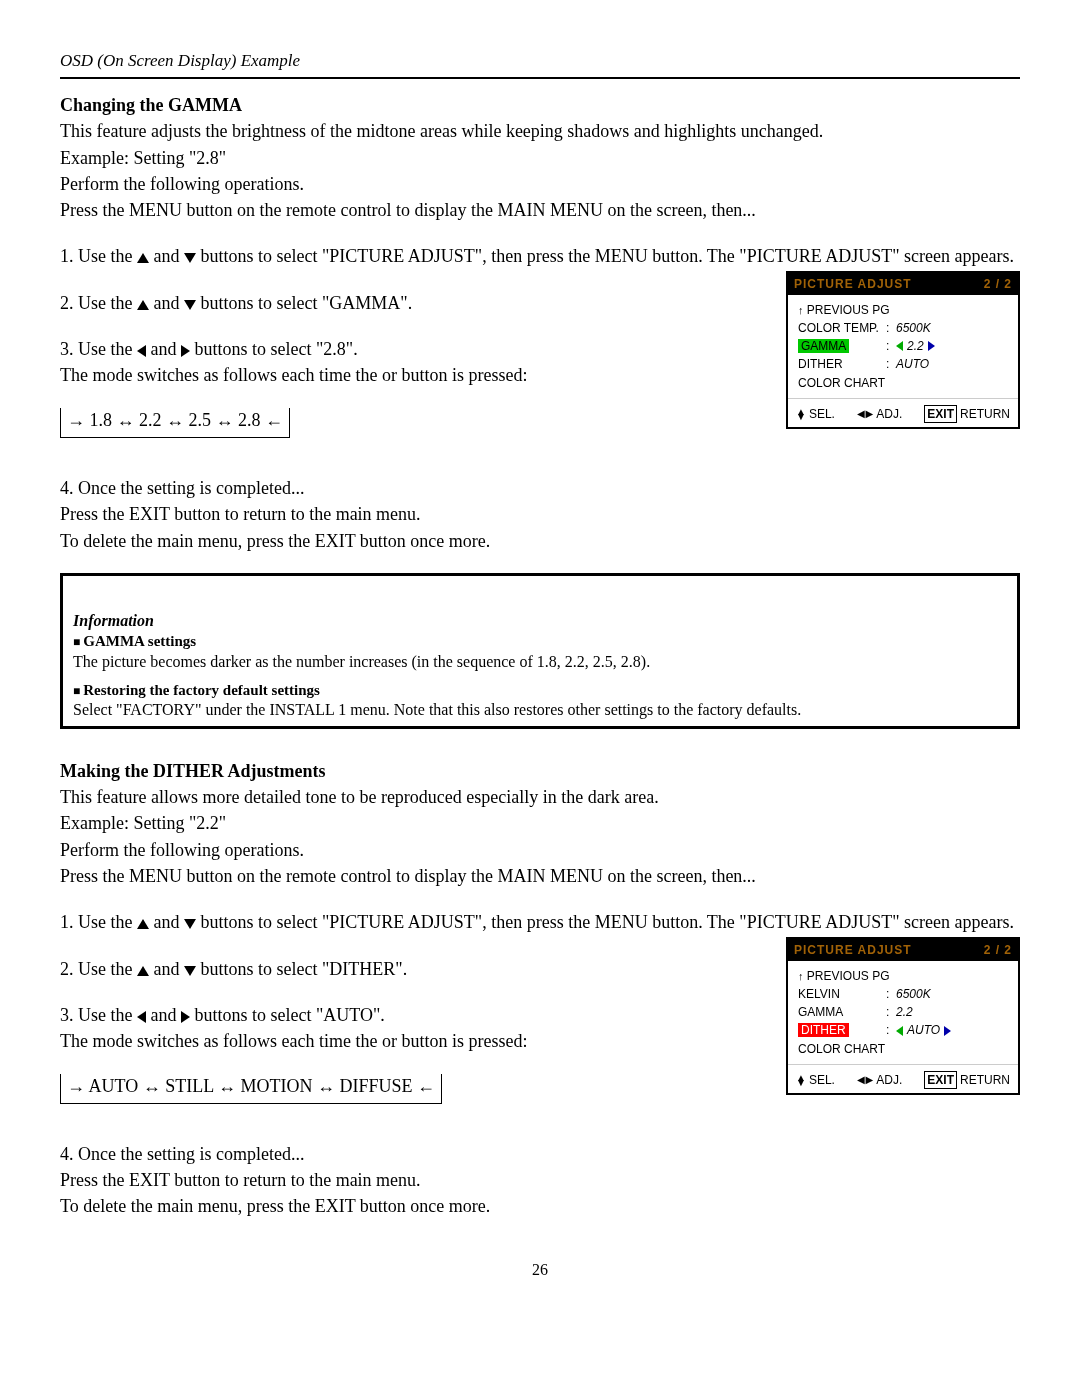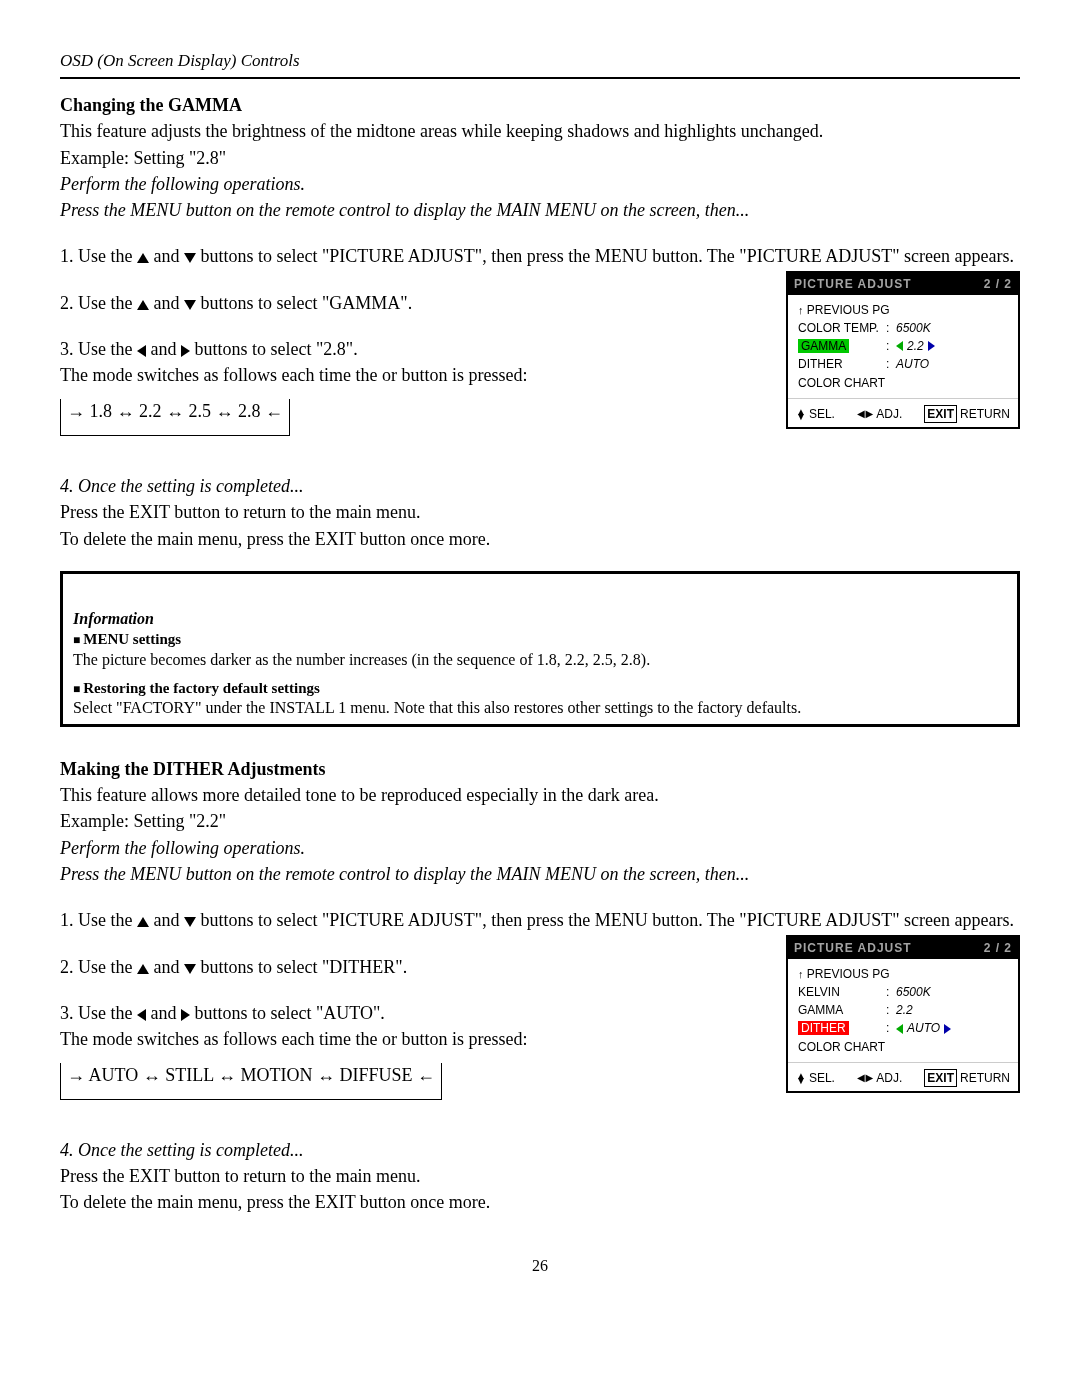"OSD (On Screen Display) Controls" div.header-line { text: Controls -> Example }
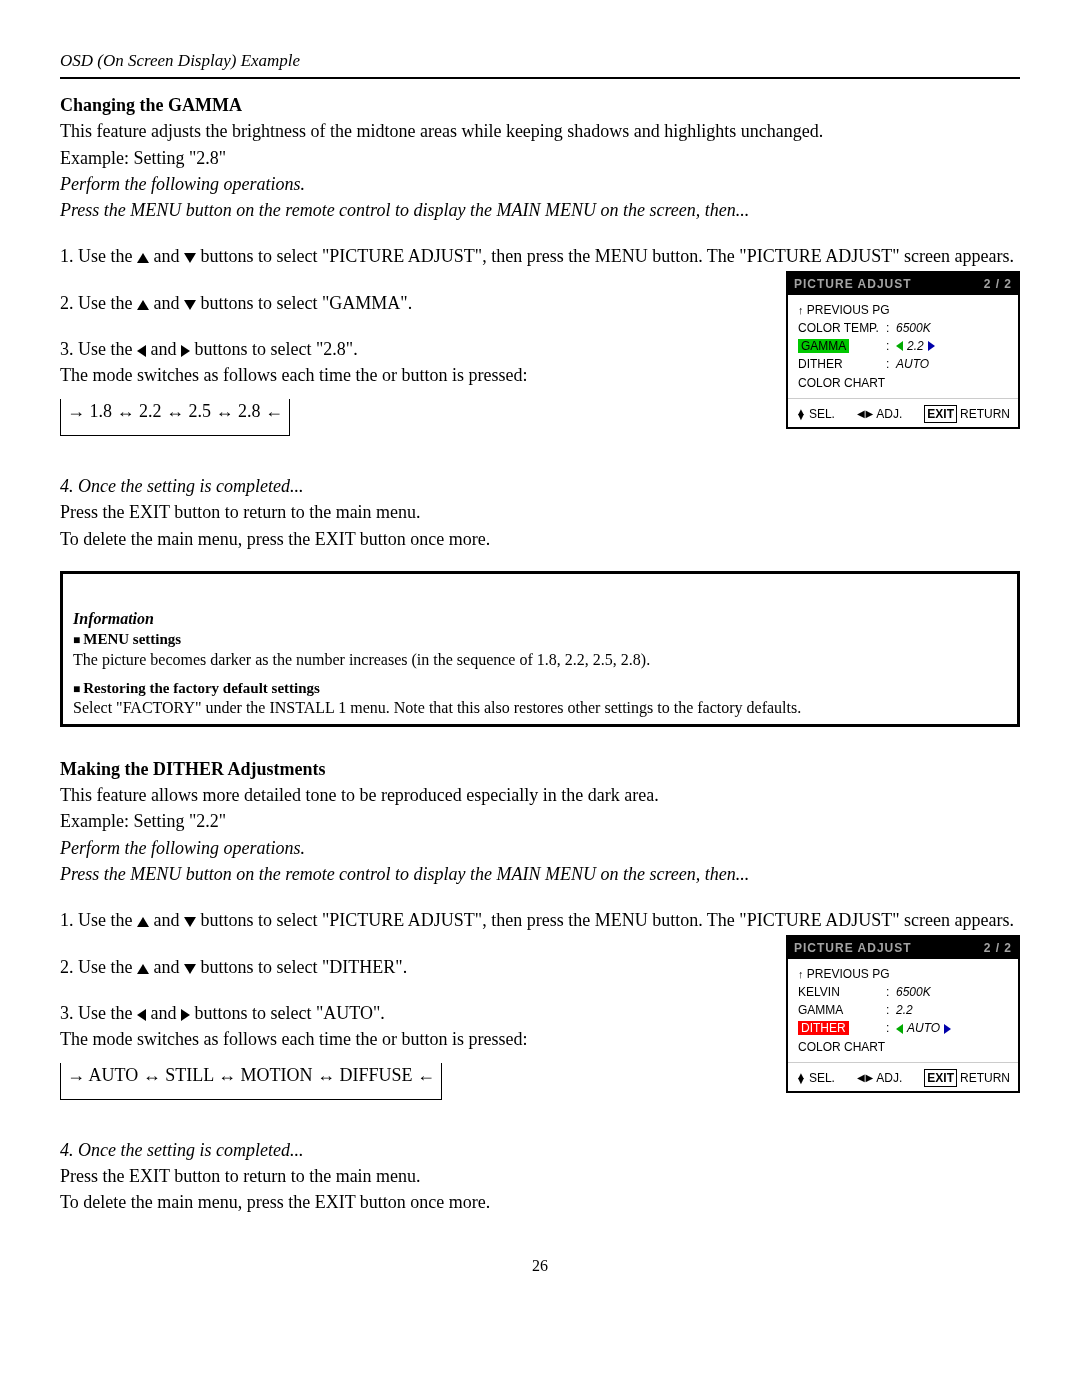"Perform the following operations." .italic { font-style: italic -> none }
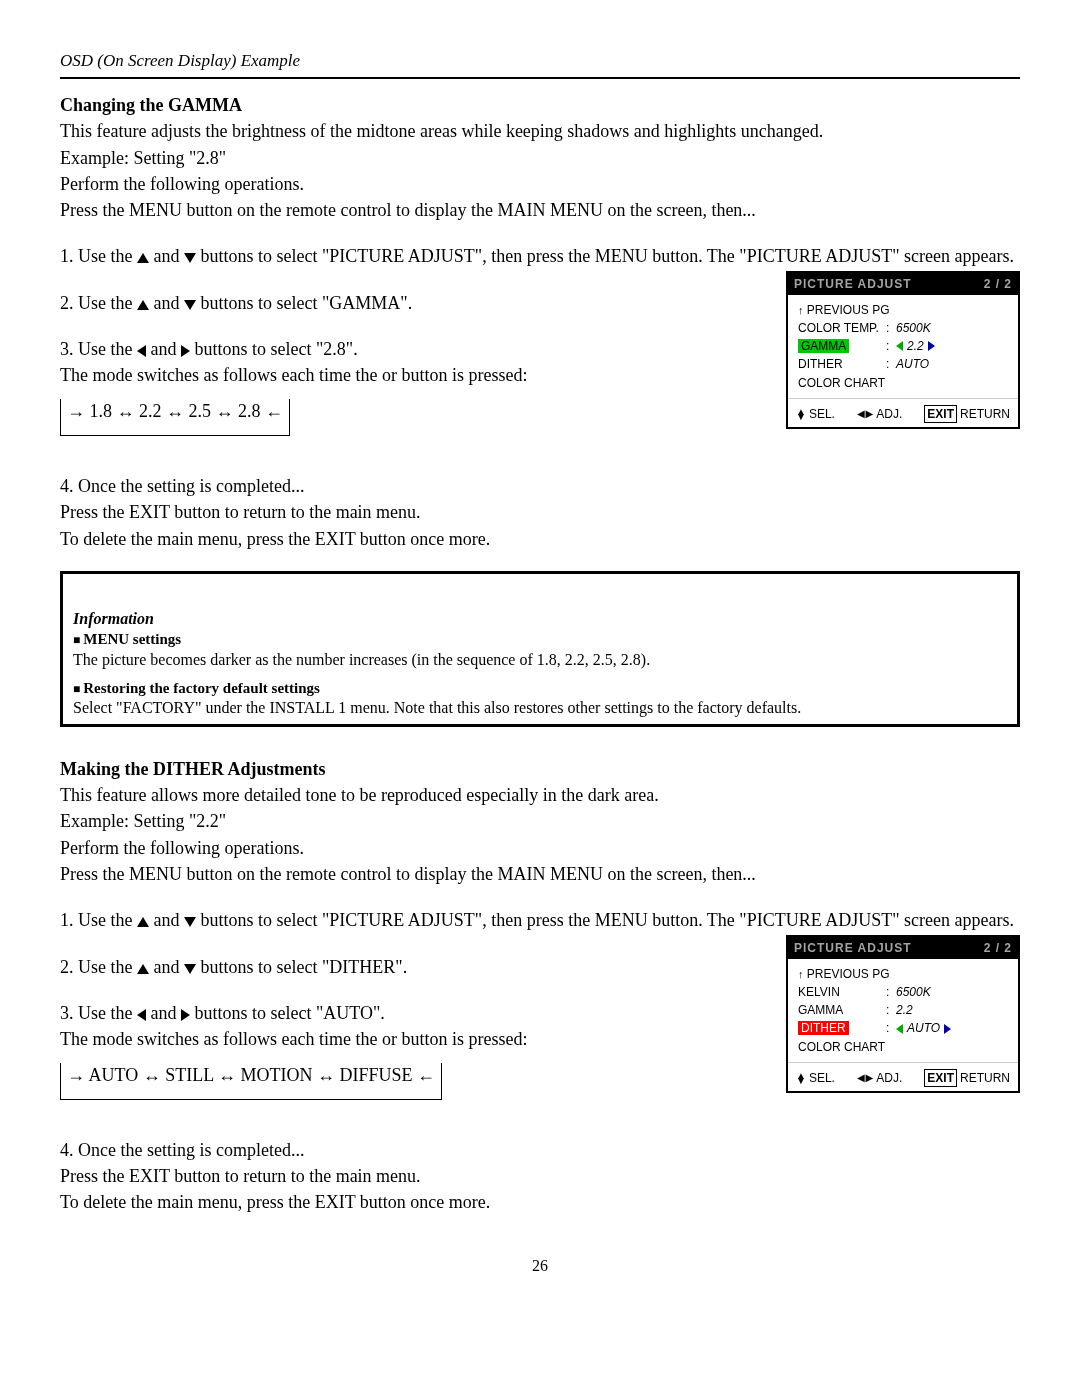"PICTURE ADJUST" .osd-title { color: #a3a3a3 -> #a16207 }
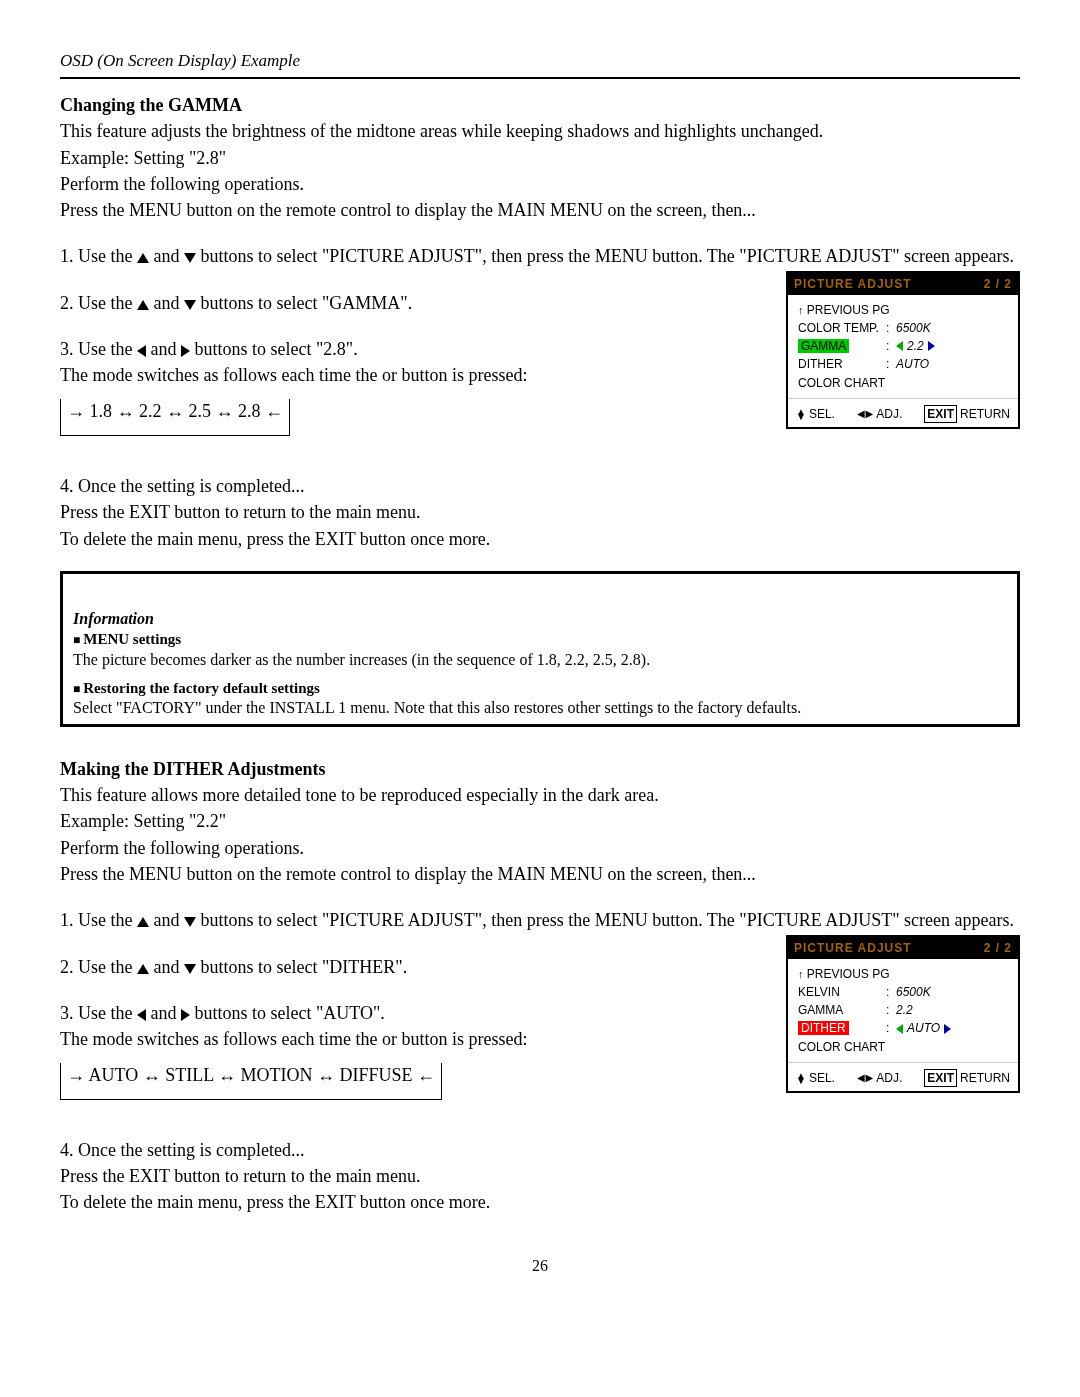"1.8 ↔ 2.2 ↔ 2.5" .seq-box { margin-top: 9px -> 18px; padding: 0 6px 12px 6px -> 0 6px 5px 6px }
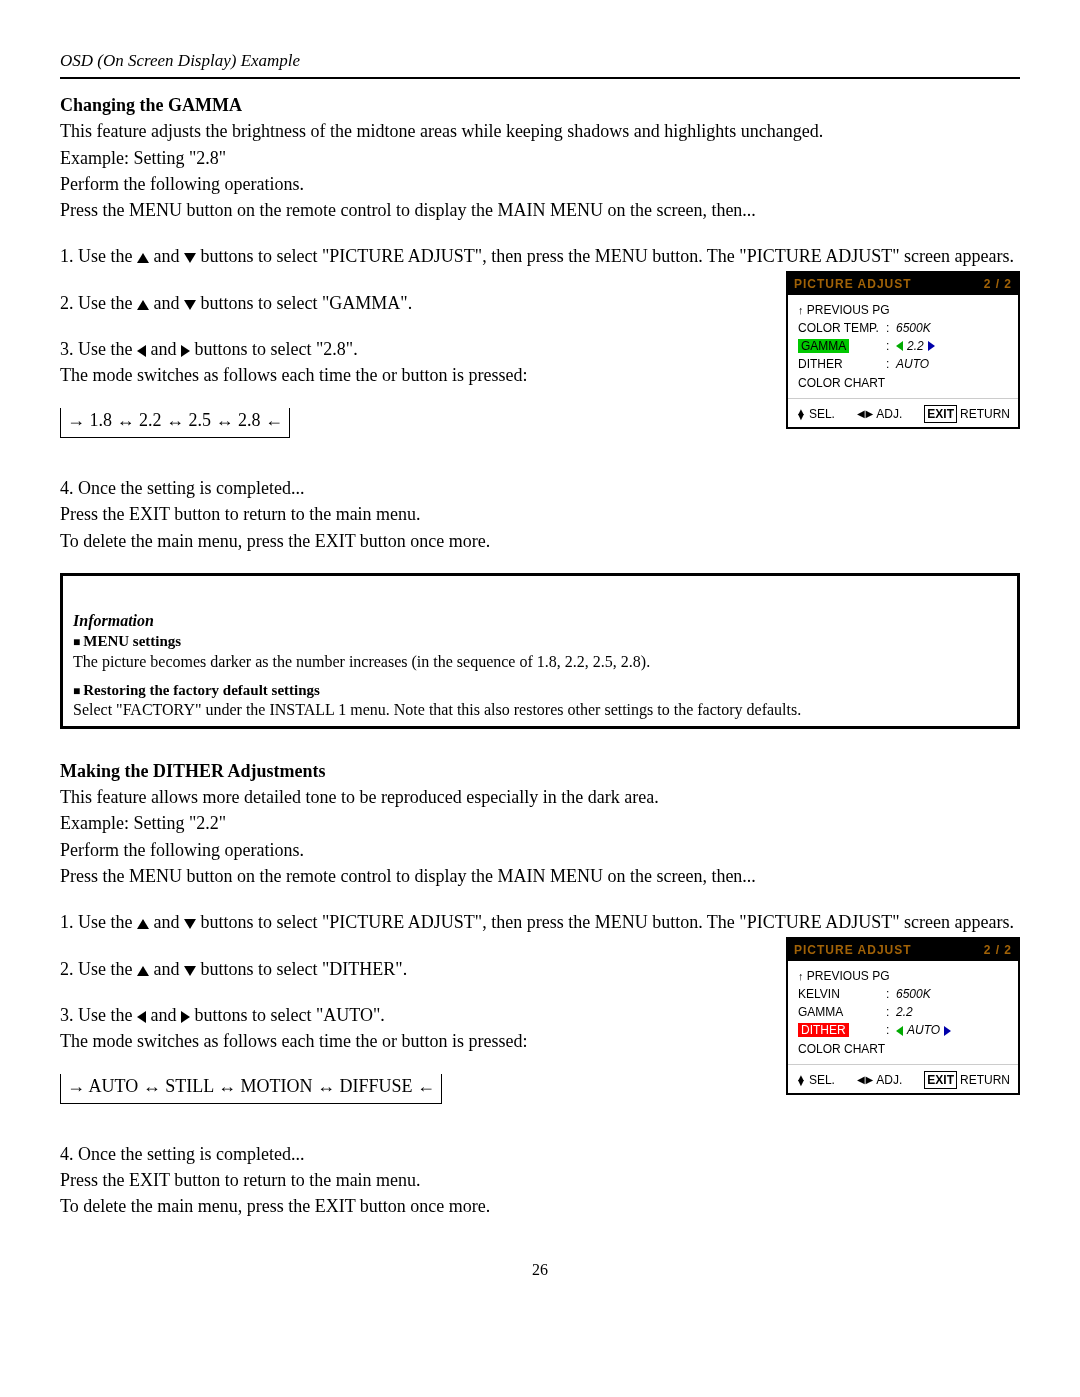"MENU settings" div.info-sub { text: MENU -> GAMMA }
